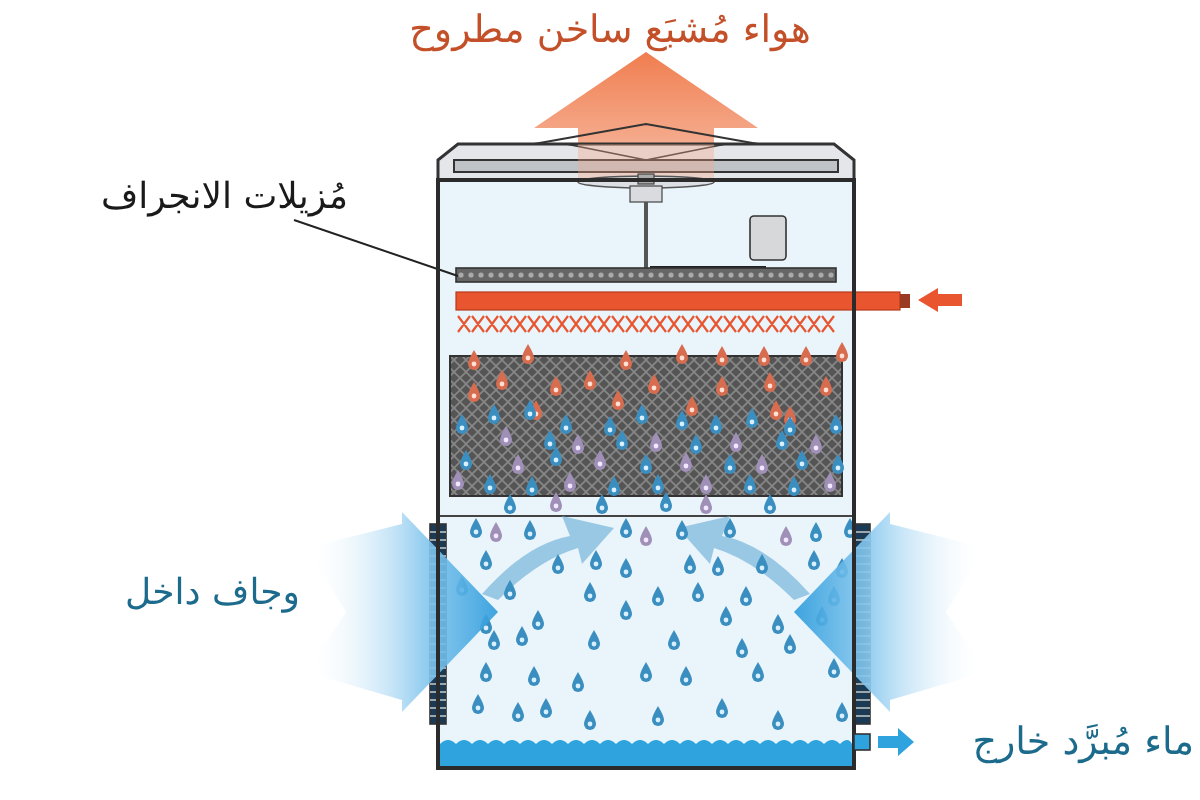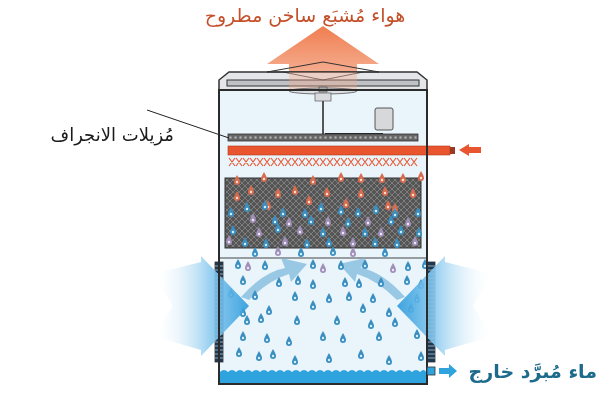"مُزيلات الانجراف" .lbl-drift { margin-top: 36px -> none }
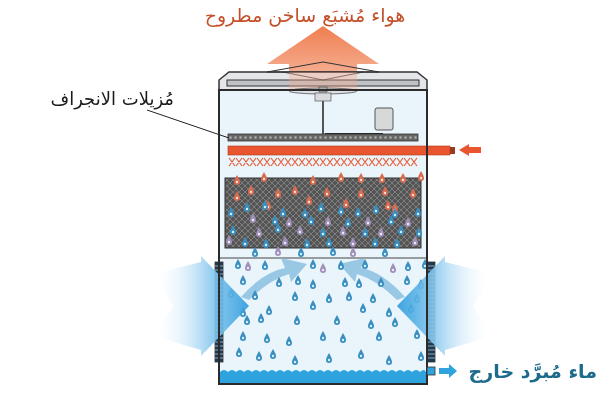"وجاف داخل" div { html: none -> <div>وجاف داخل</div> }
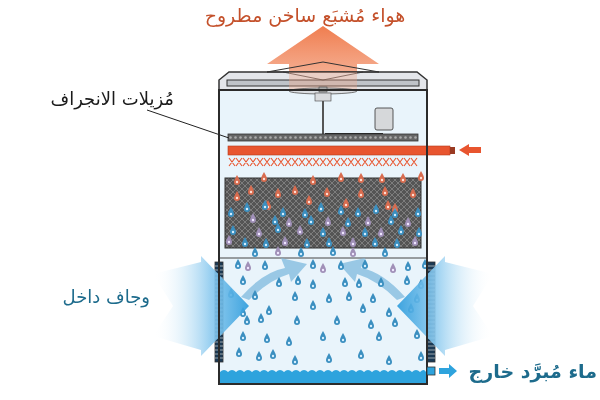"ماء مُبرَّد خارج" .lbl-out { font-weight: bold -> none }
